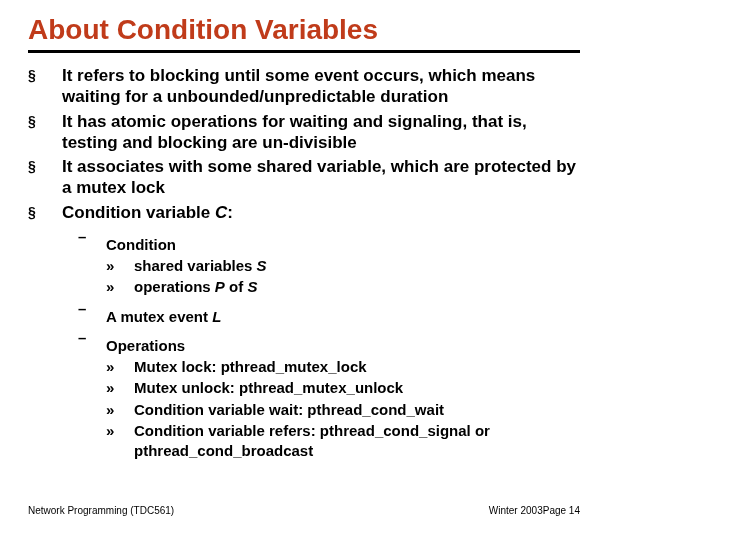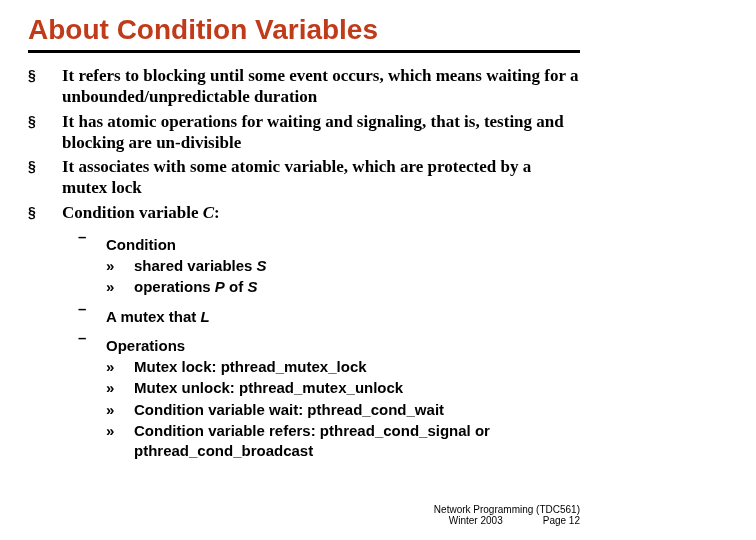"It refers to blocking until" .l1 > li > .t { font-family: Liberation Serif, serif -> none }
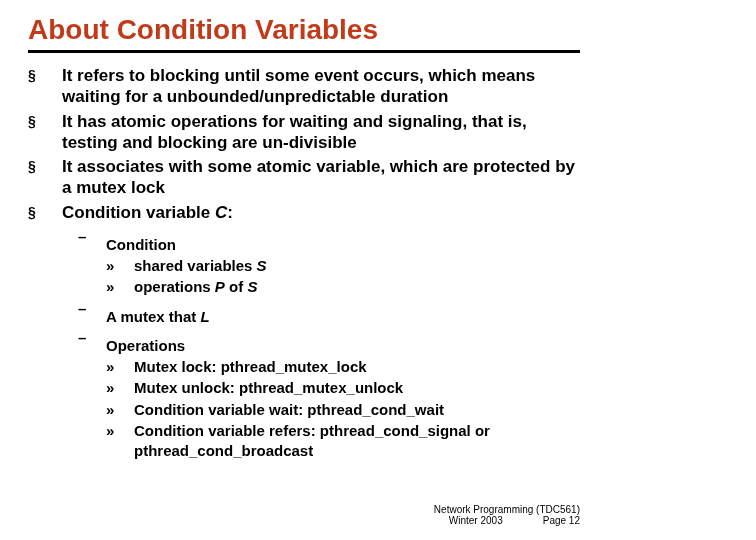"It associates with some atomic" span.t { text: atomic -> shared }
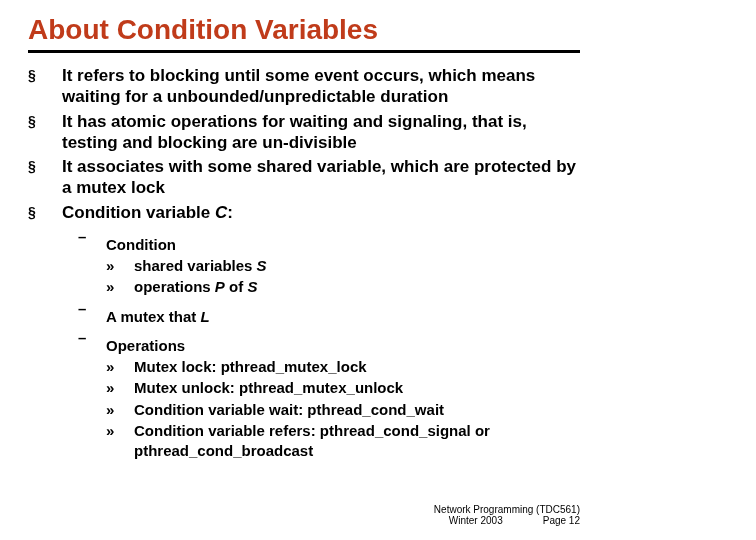"A mutex that" span { text: that -> event }
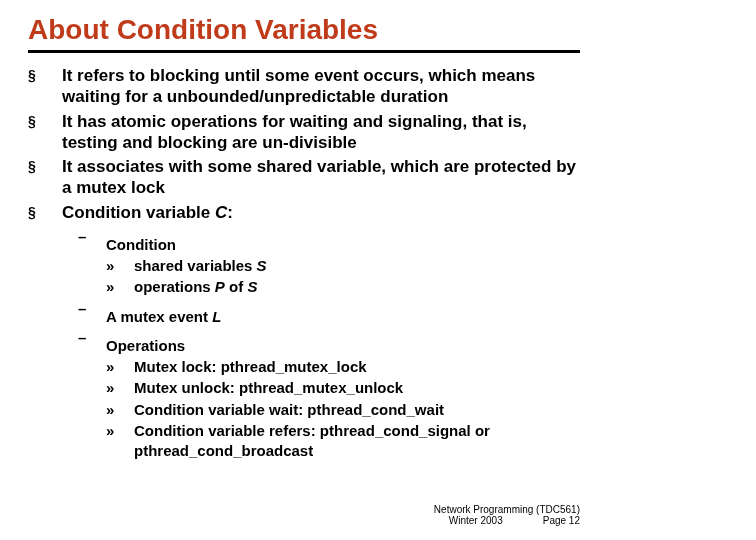"Network Programming (TDC561)" .footer { align-items: flex-end -> none; bottom: 14px -> 24px; flex-direction: column -> none }
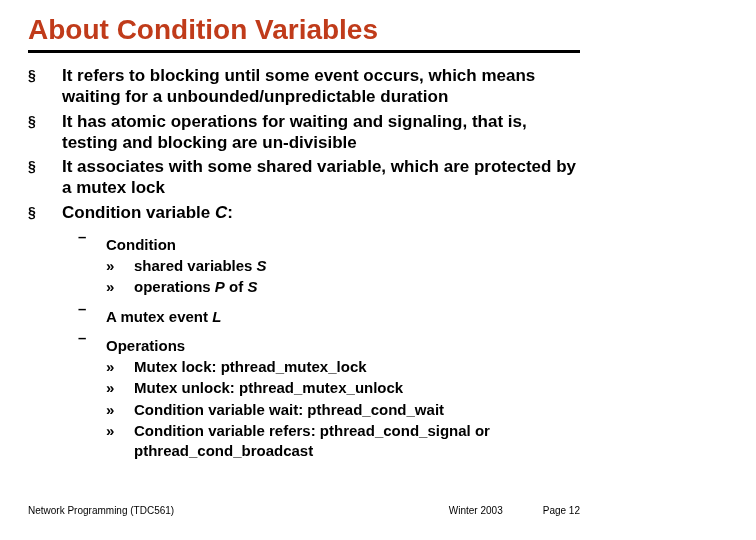"Winter 2003" .footer .right { gap: 40px -> none }
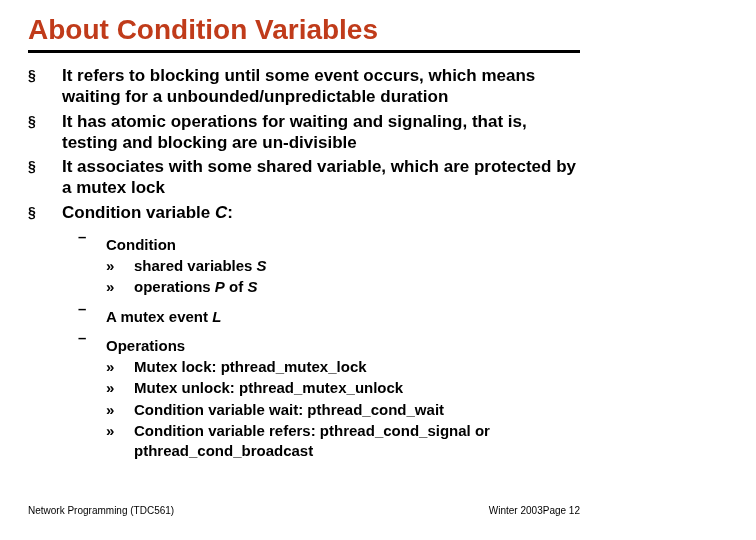"Page 12" span { text: 12 -> 14 }
